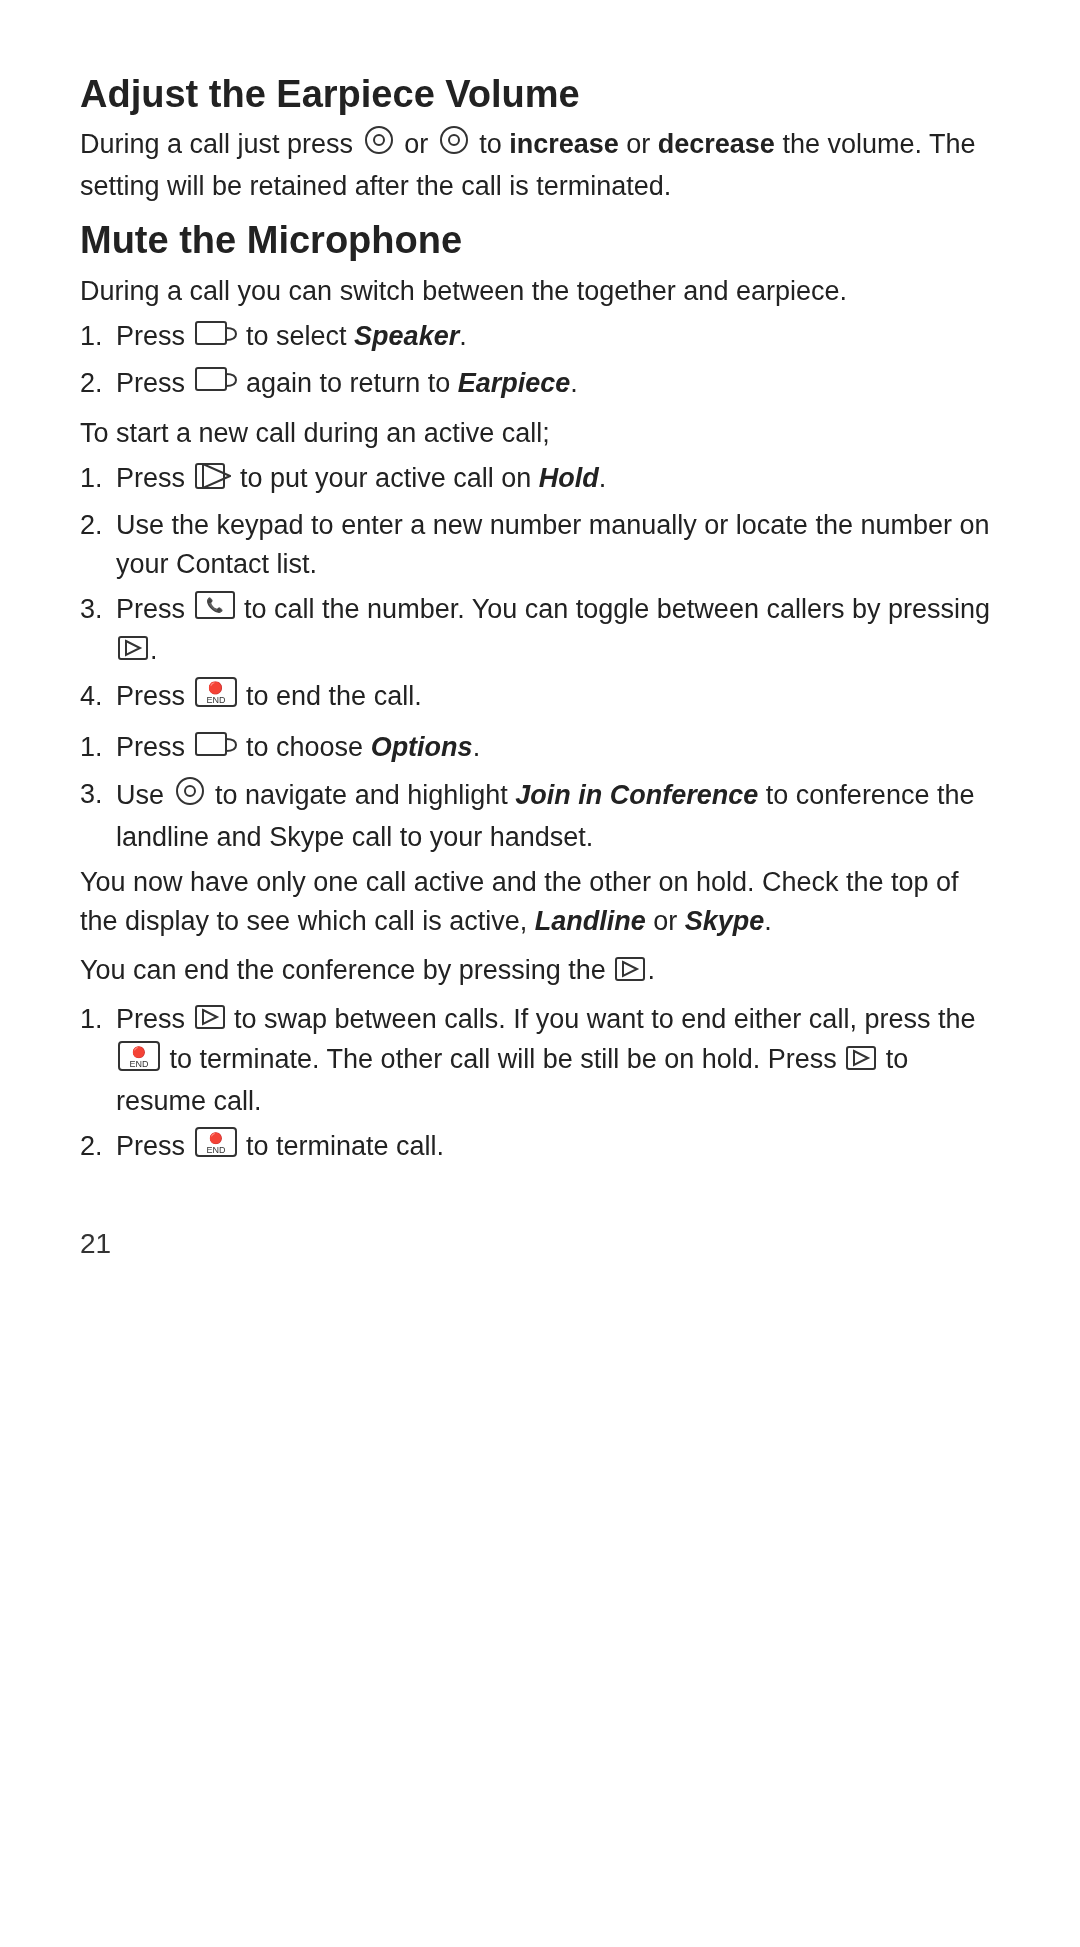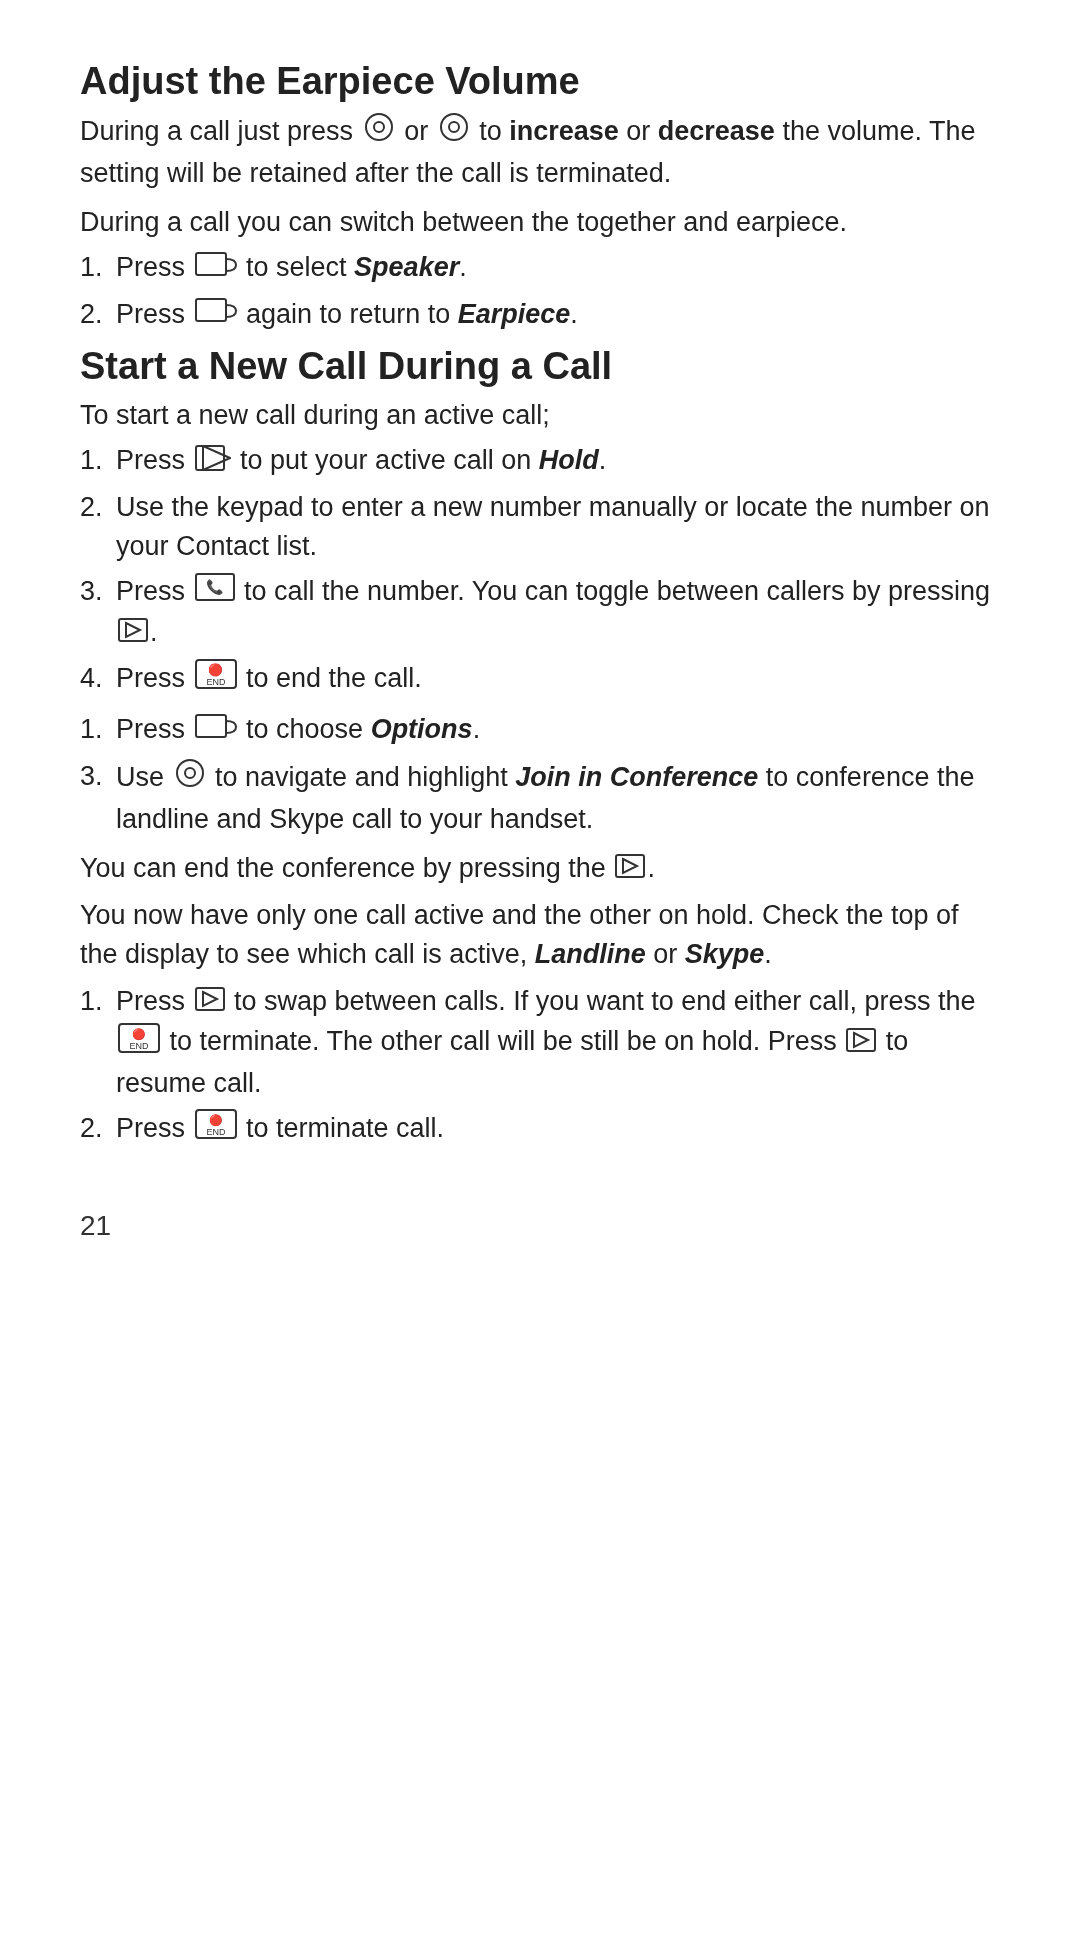"Adjust the Earpiece Volume" h2:first-child { margin-top: 0 -> 13px }
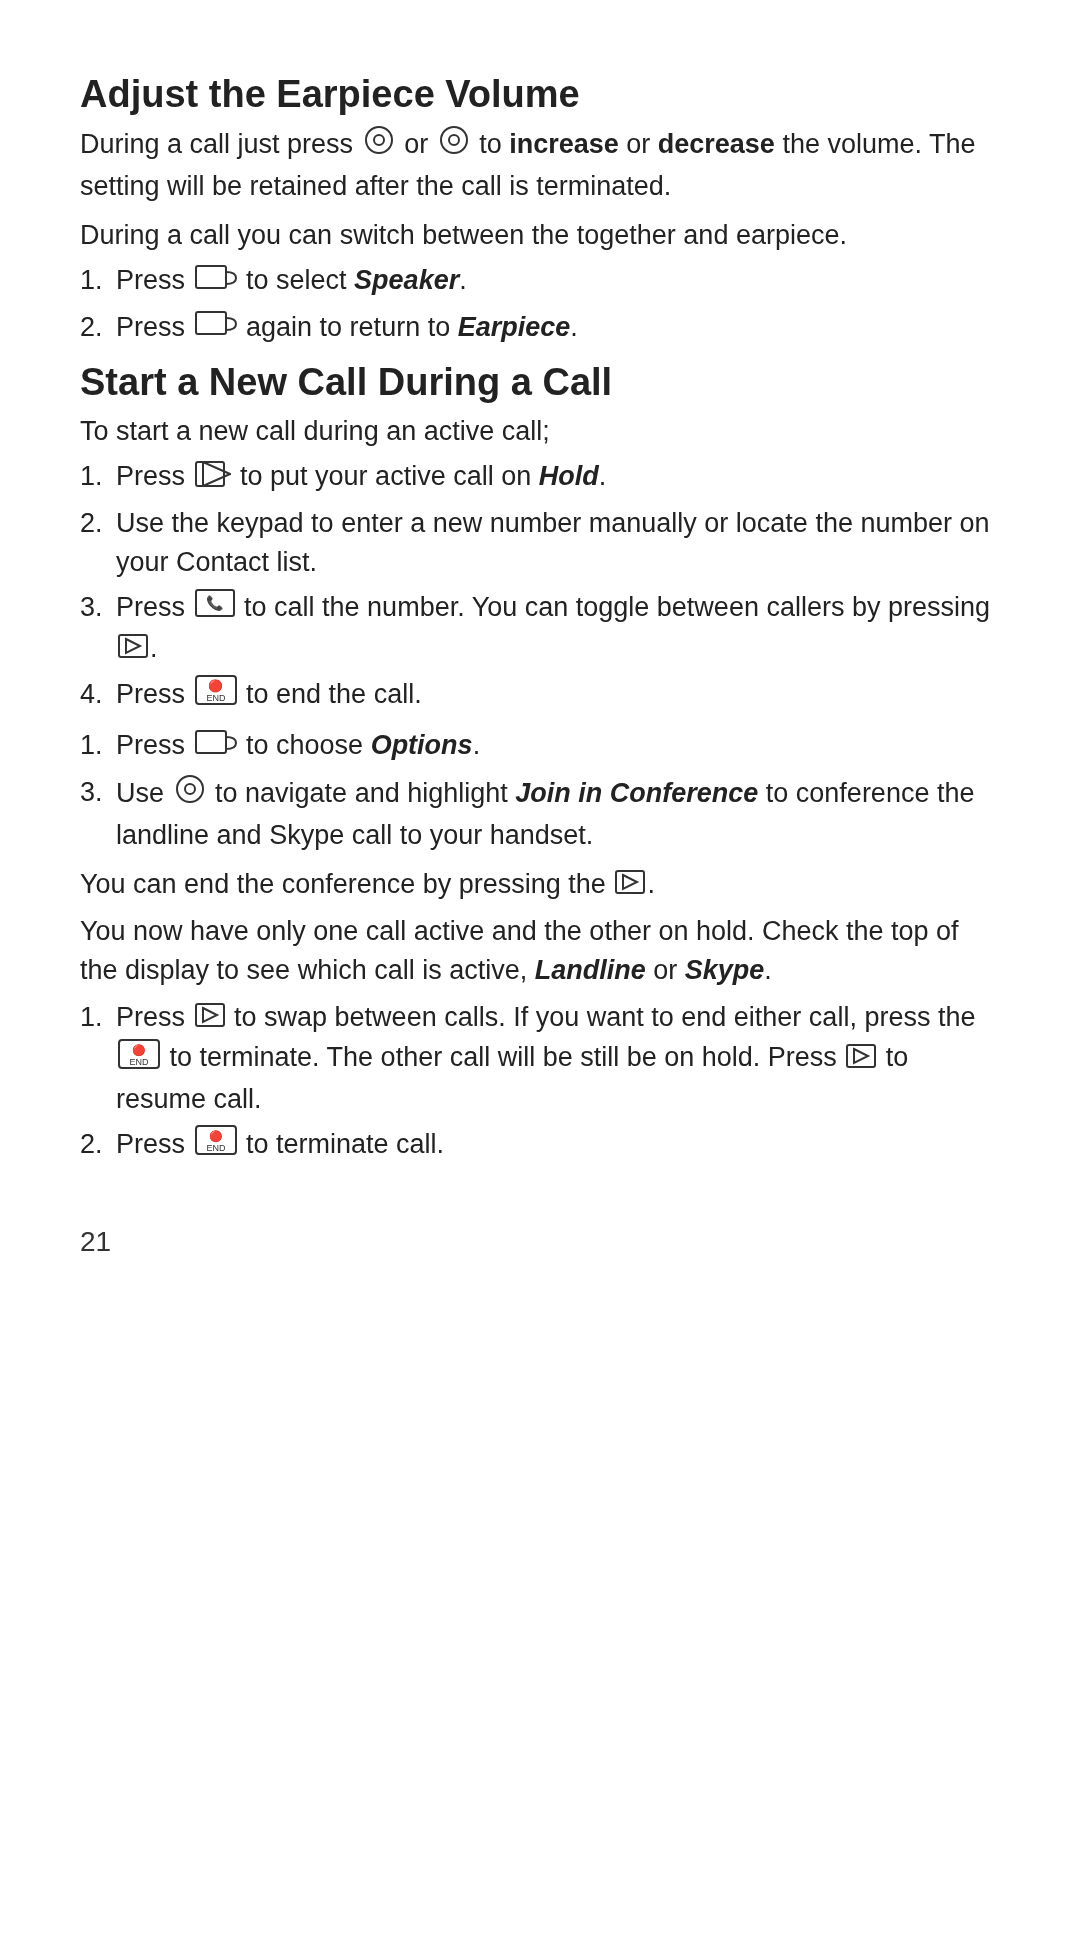"Mute the Microphone" h2 { html: none -> <h2>Mute the Microphone</h2> }
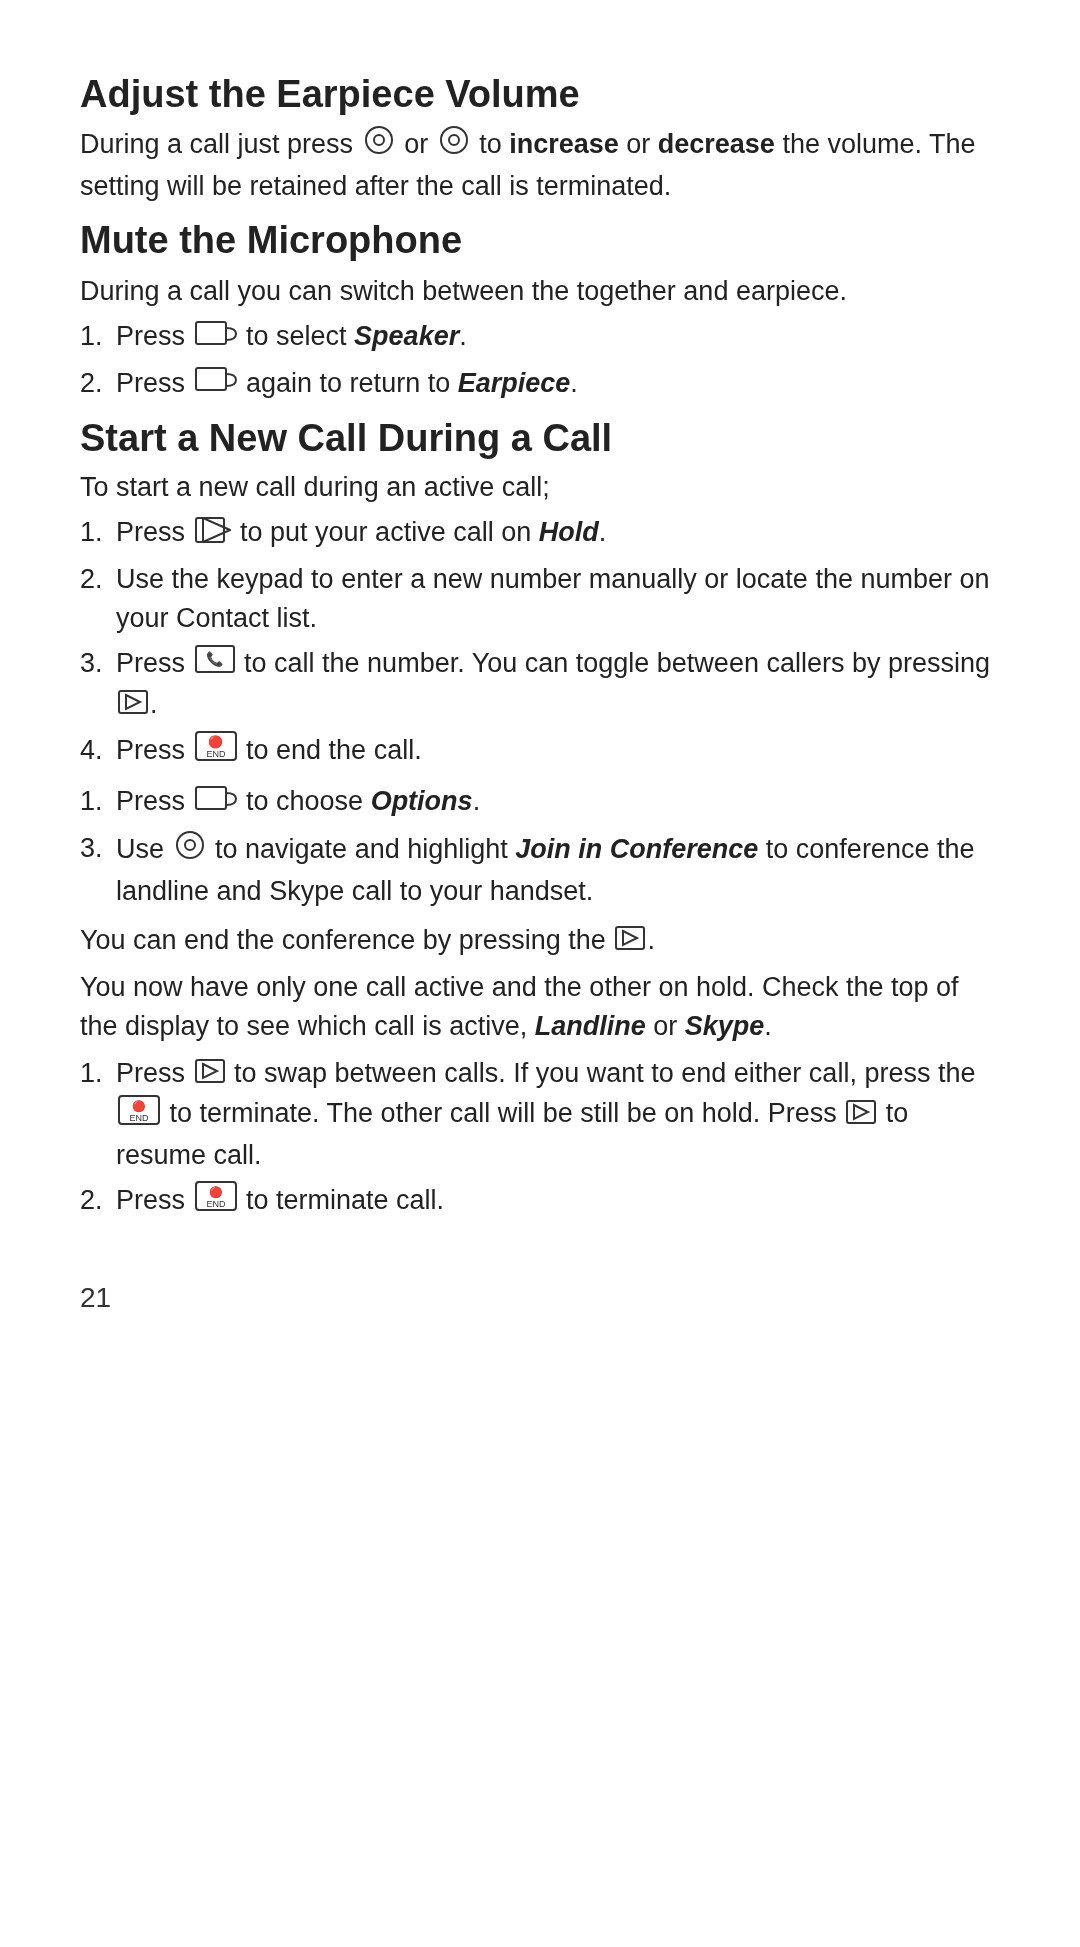"Start a New Call During" h2 { html: <h2>Start a New Call During a Call</h2> -> none }
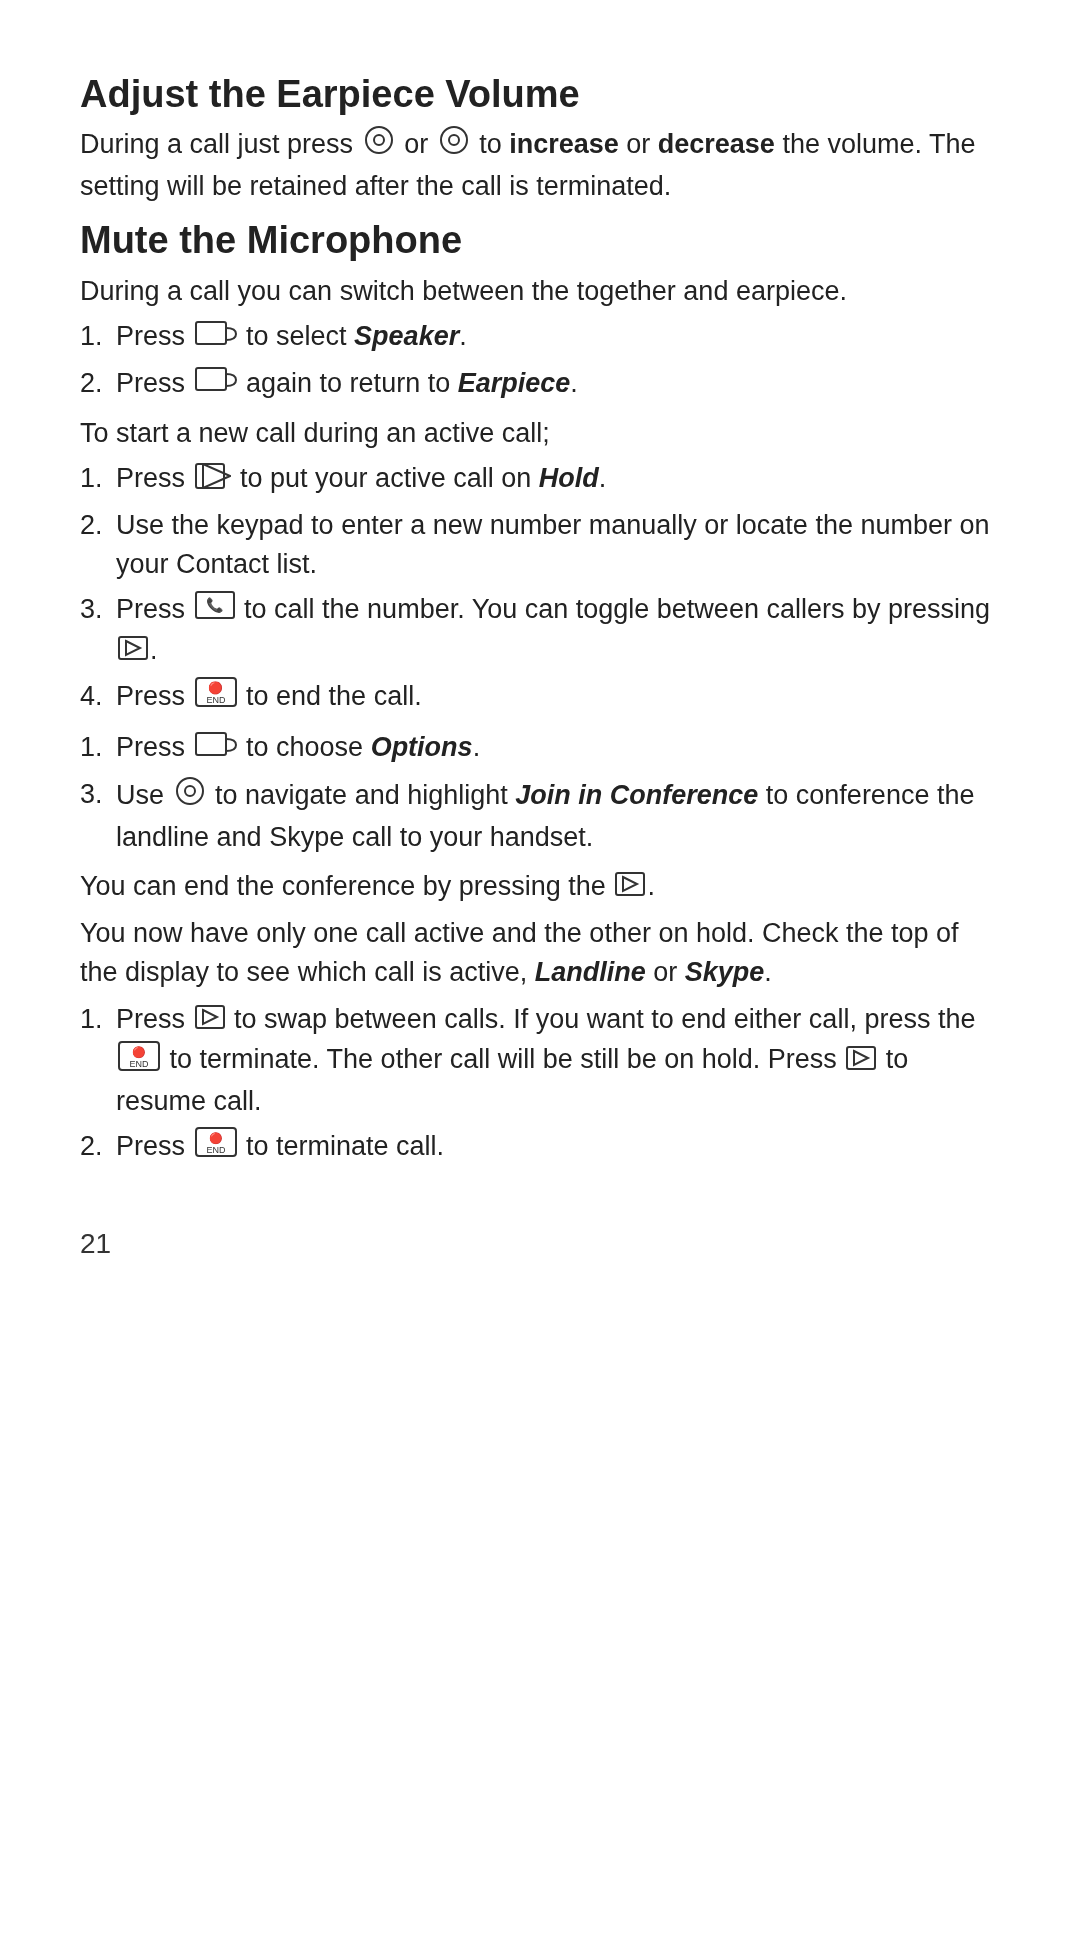"You can end the conference" p { order: before "You now have only one" -> after "You now have only one" }
